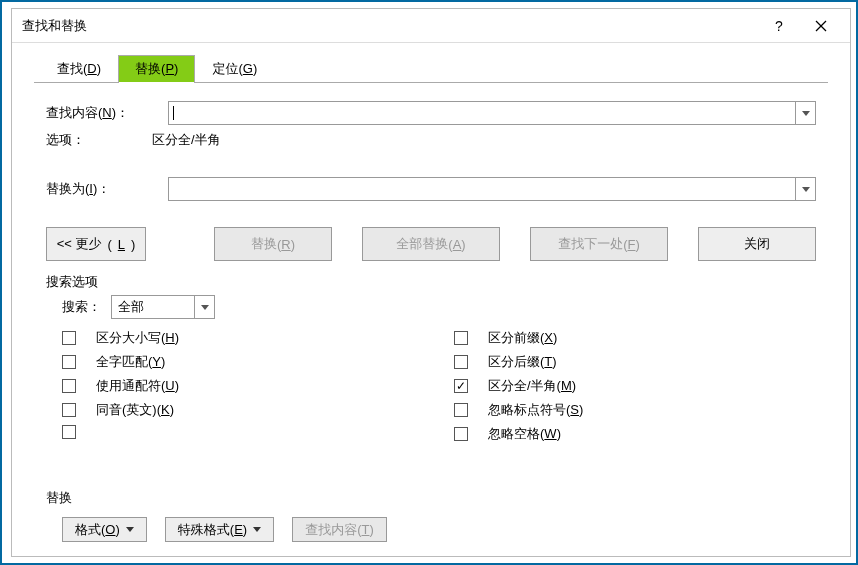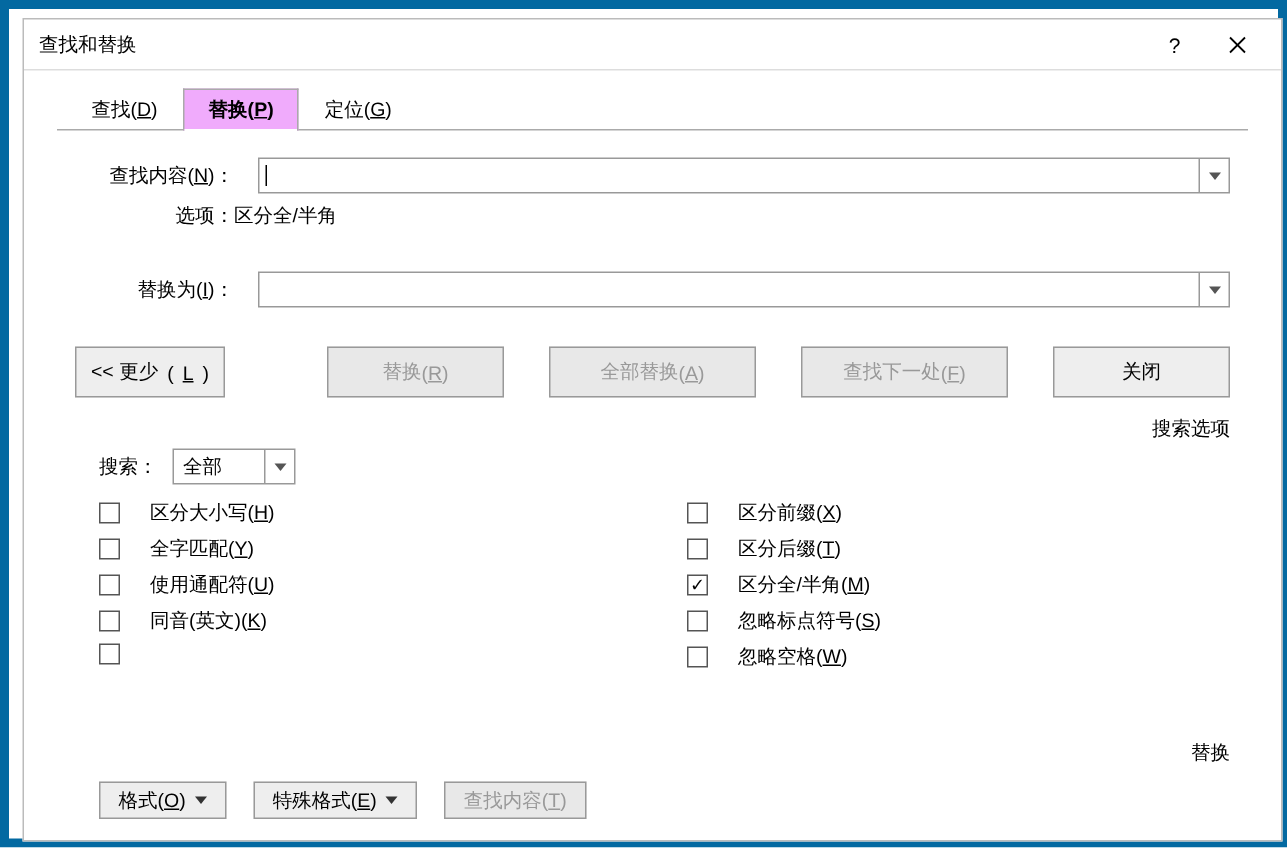"查找和替换" .outer-frame { border: 6px solid #0369a1 -> 2px solid #0369a1 }
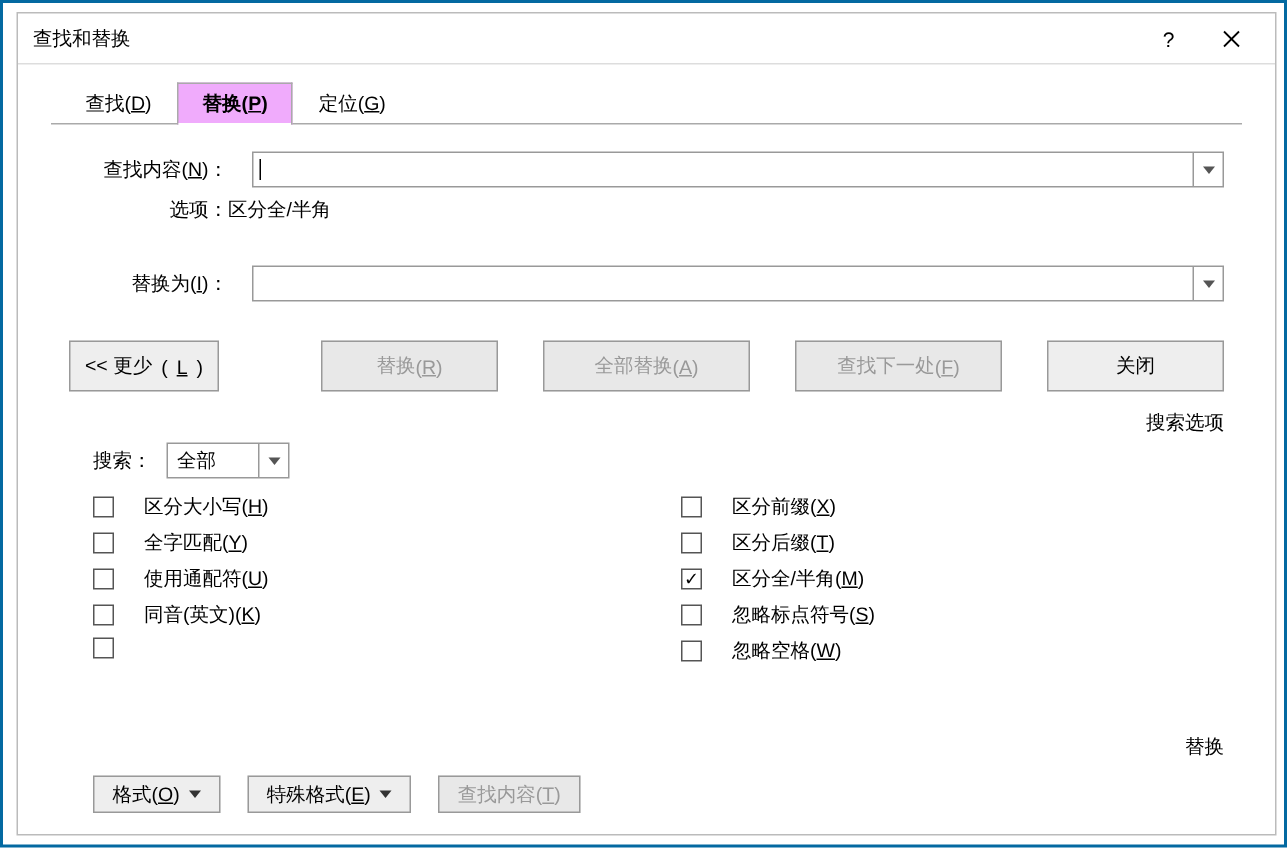"查找(D)" .dialog-body { text-align: right -> none }
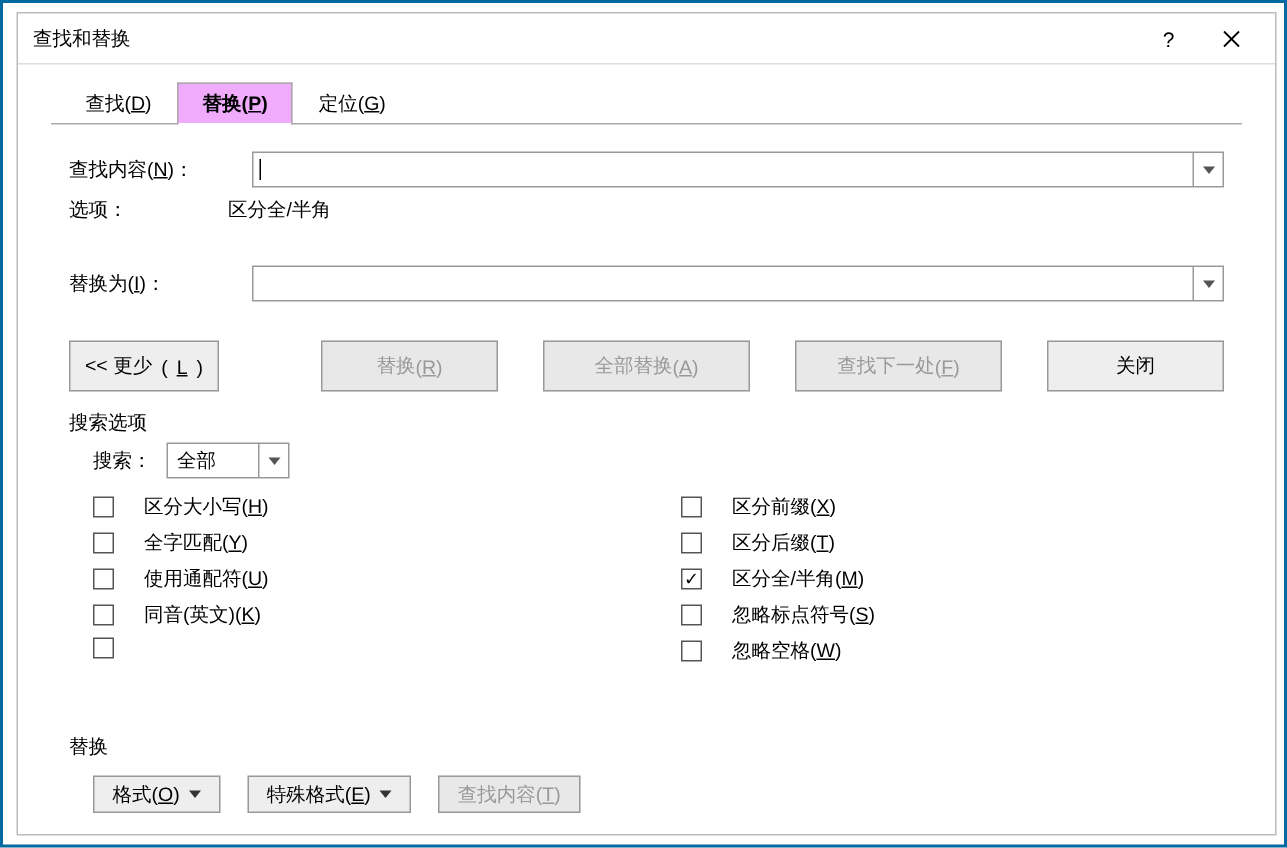"替换(P)" .tab.active { background: #f0abfc -> #84cc16; font-weight: bold -> none }
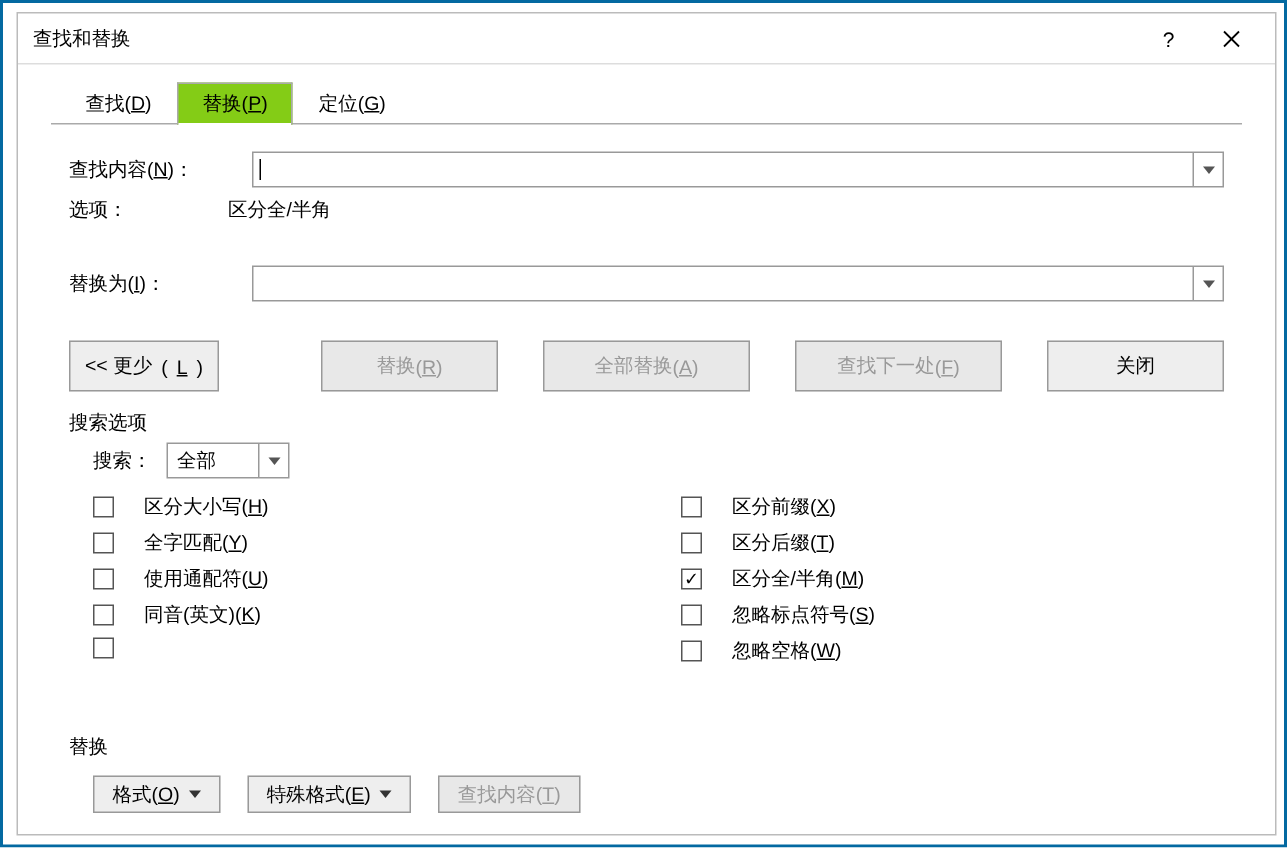"全部" .select { width: 82px -> 104px }
